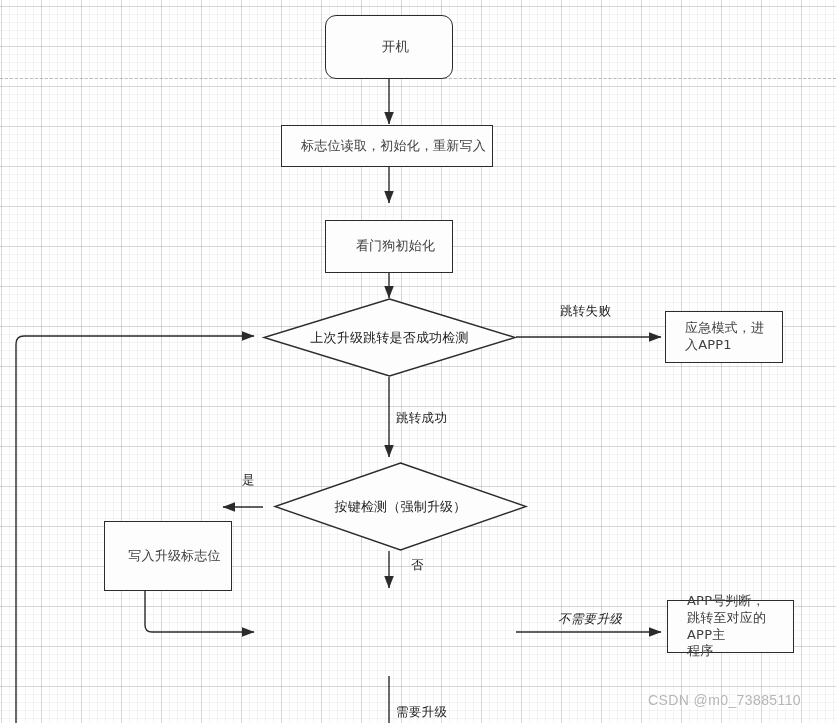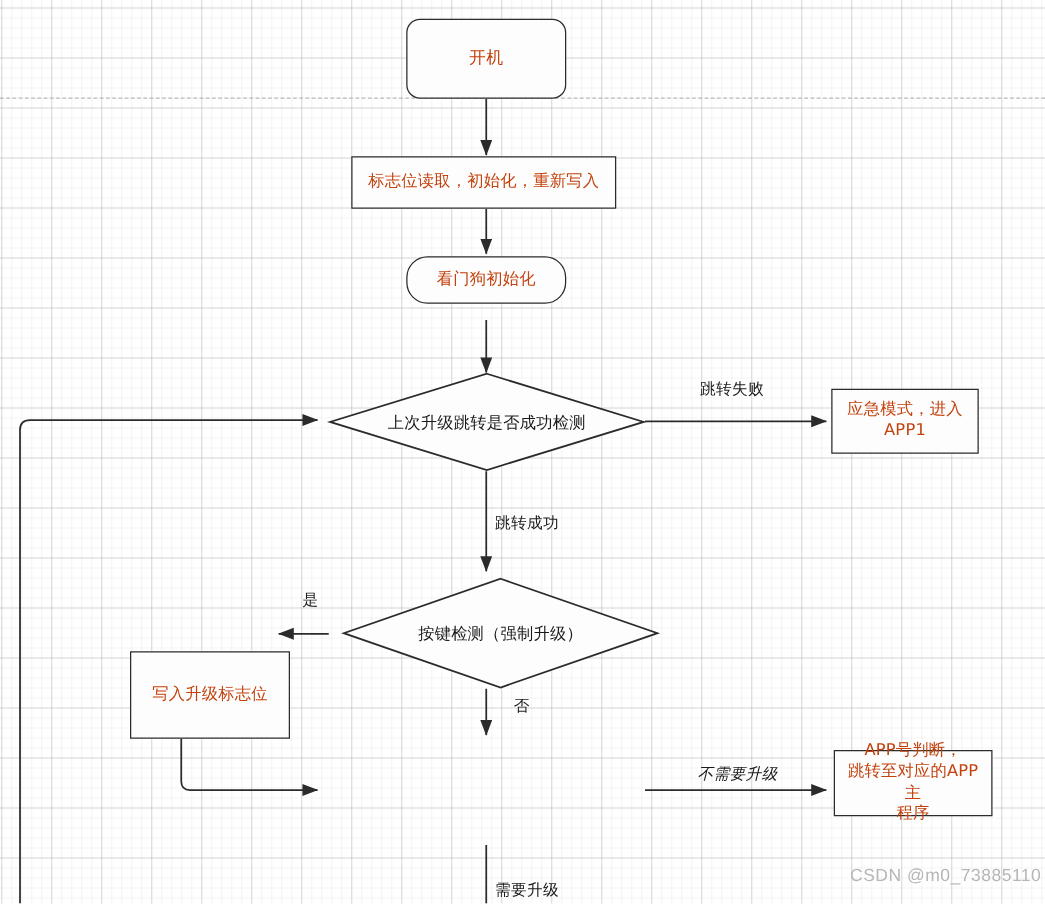"开机" .node { color: #c2410c -> #404040; padding-left: none -> 13px; text-align: center -> none }
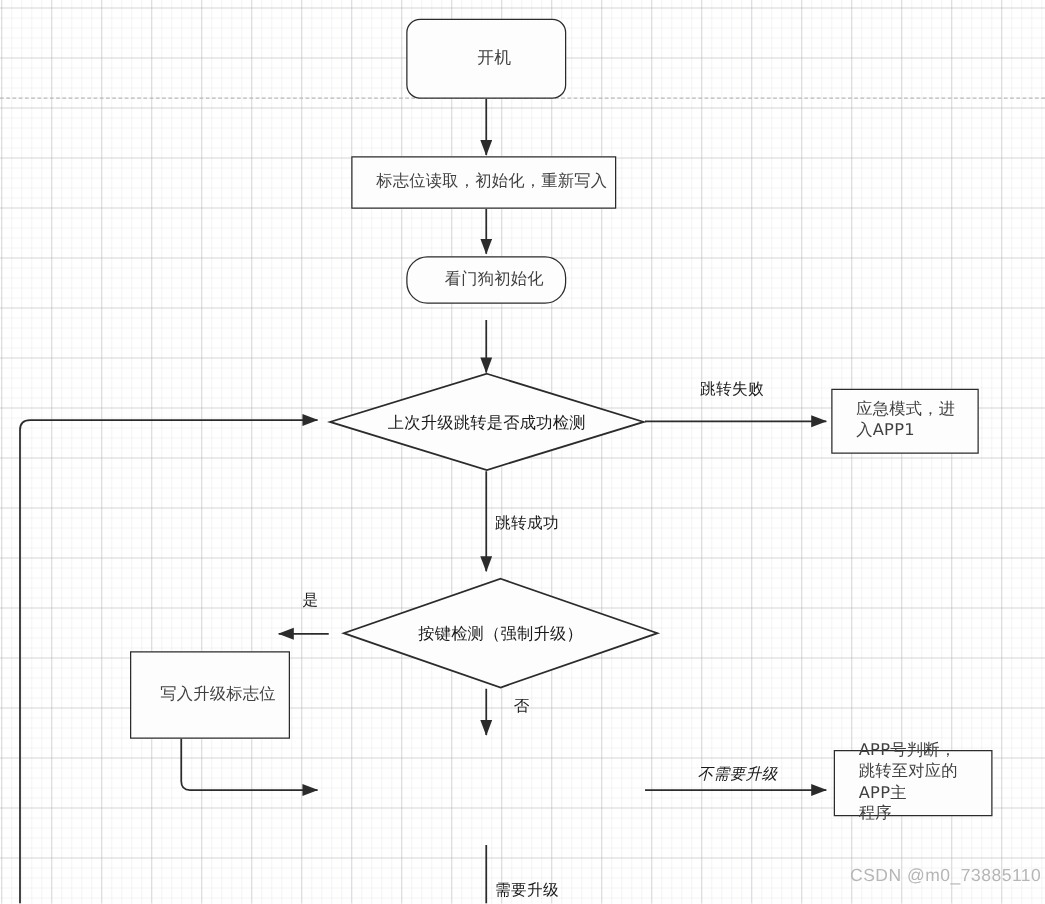"看门狗初始化" div.node { border-radius: 17px -> none; height: 38px -> 53px; top: 205px -> 220px }
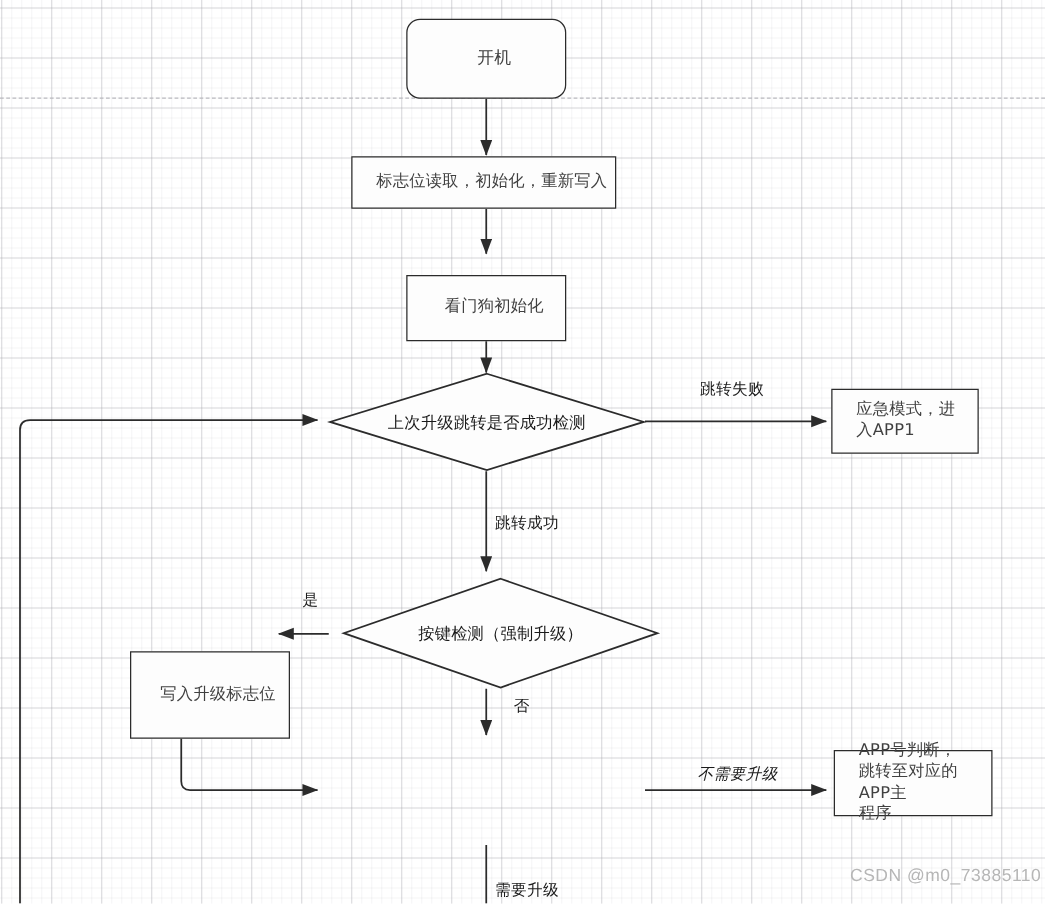"CSDN @m0_73885110" div.watermark { margin-left: 32px -> none }
